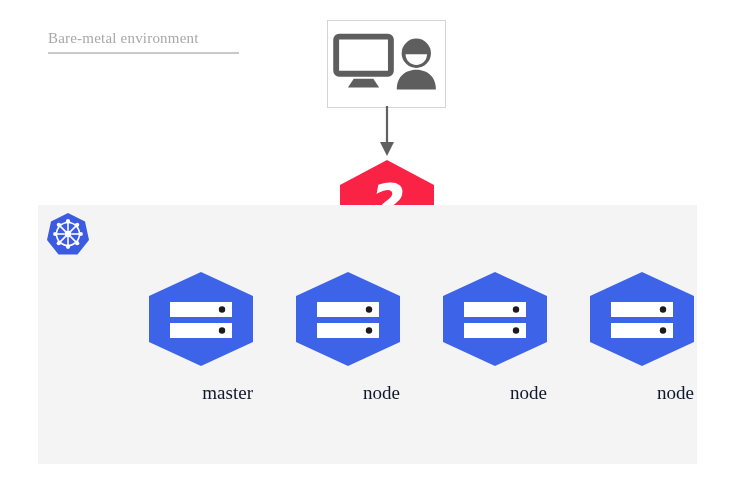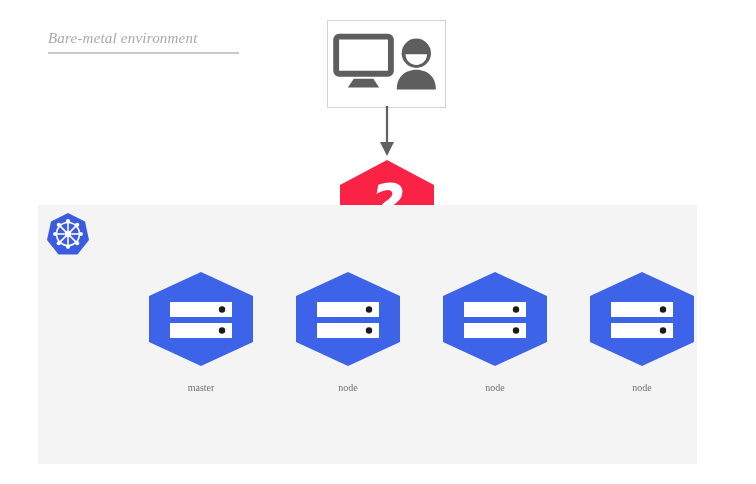"Bare-metal environment" .title { font-style: italic -> none }
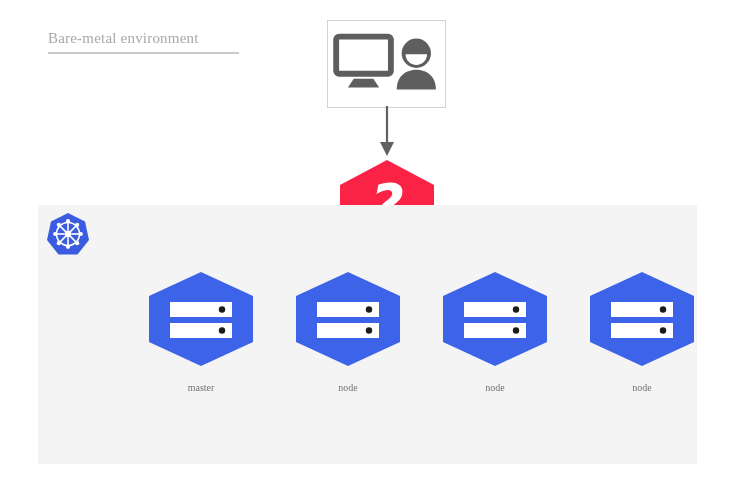"master" .node .node-label { color: #737373 -> #0f172a; font-size: 10px -> 19px; text-align: center -> right }
